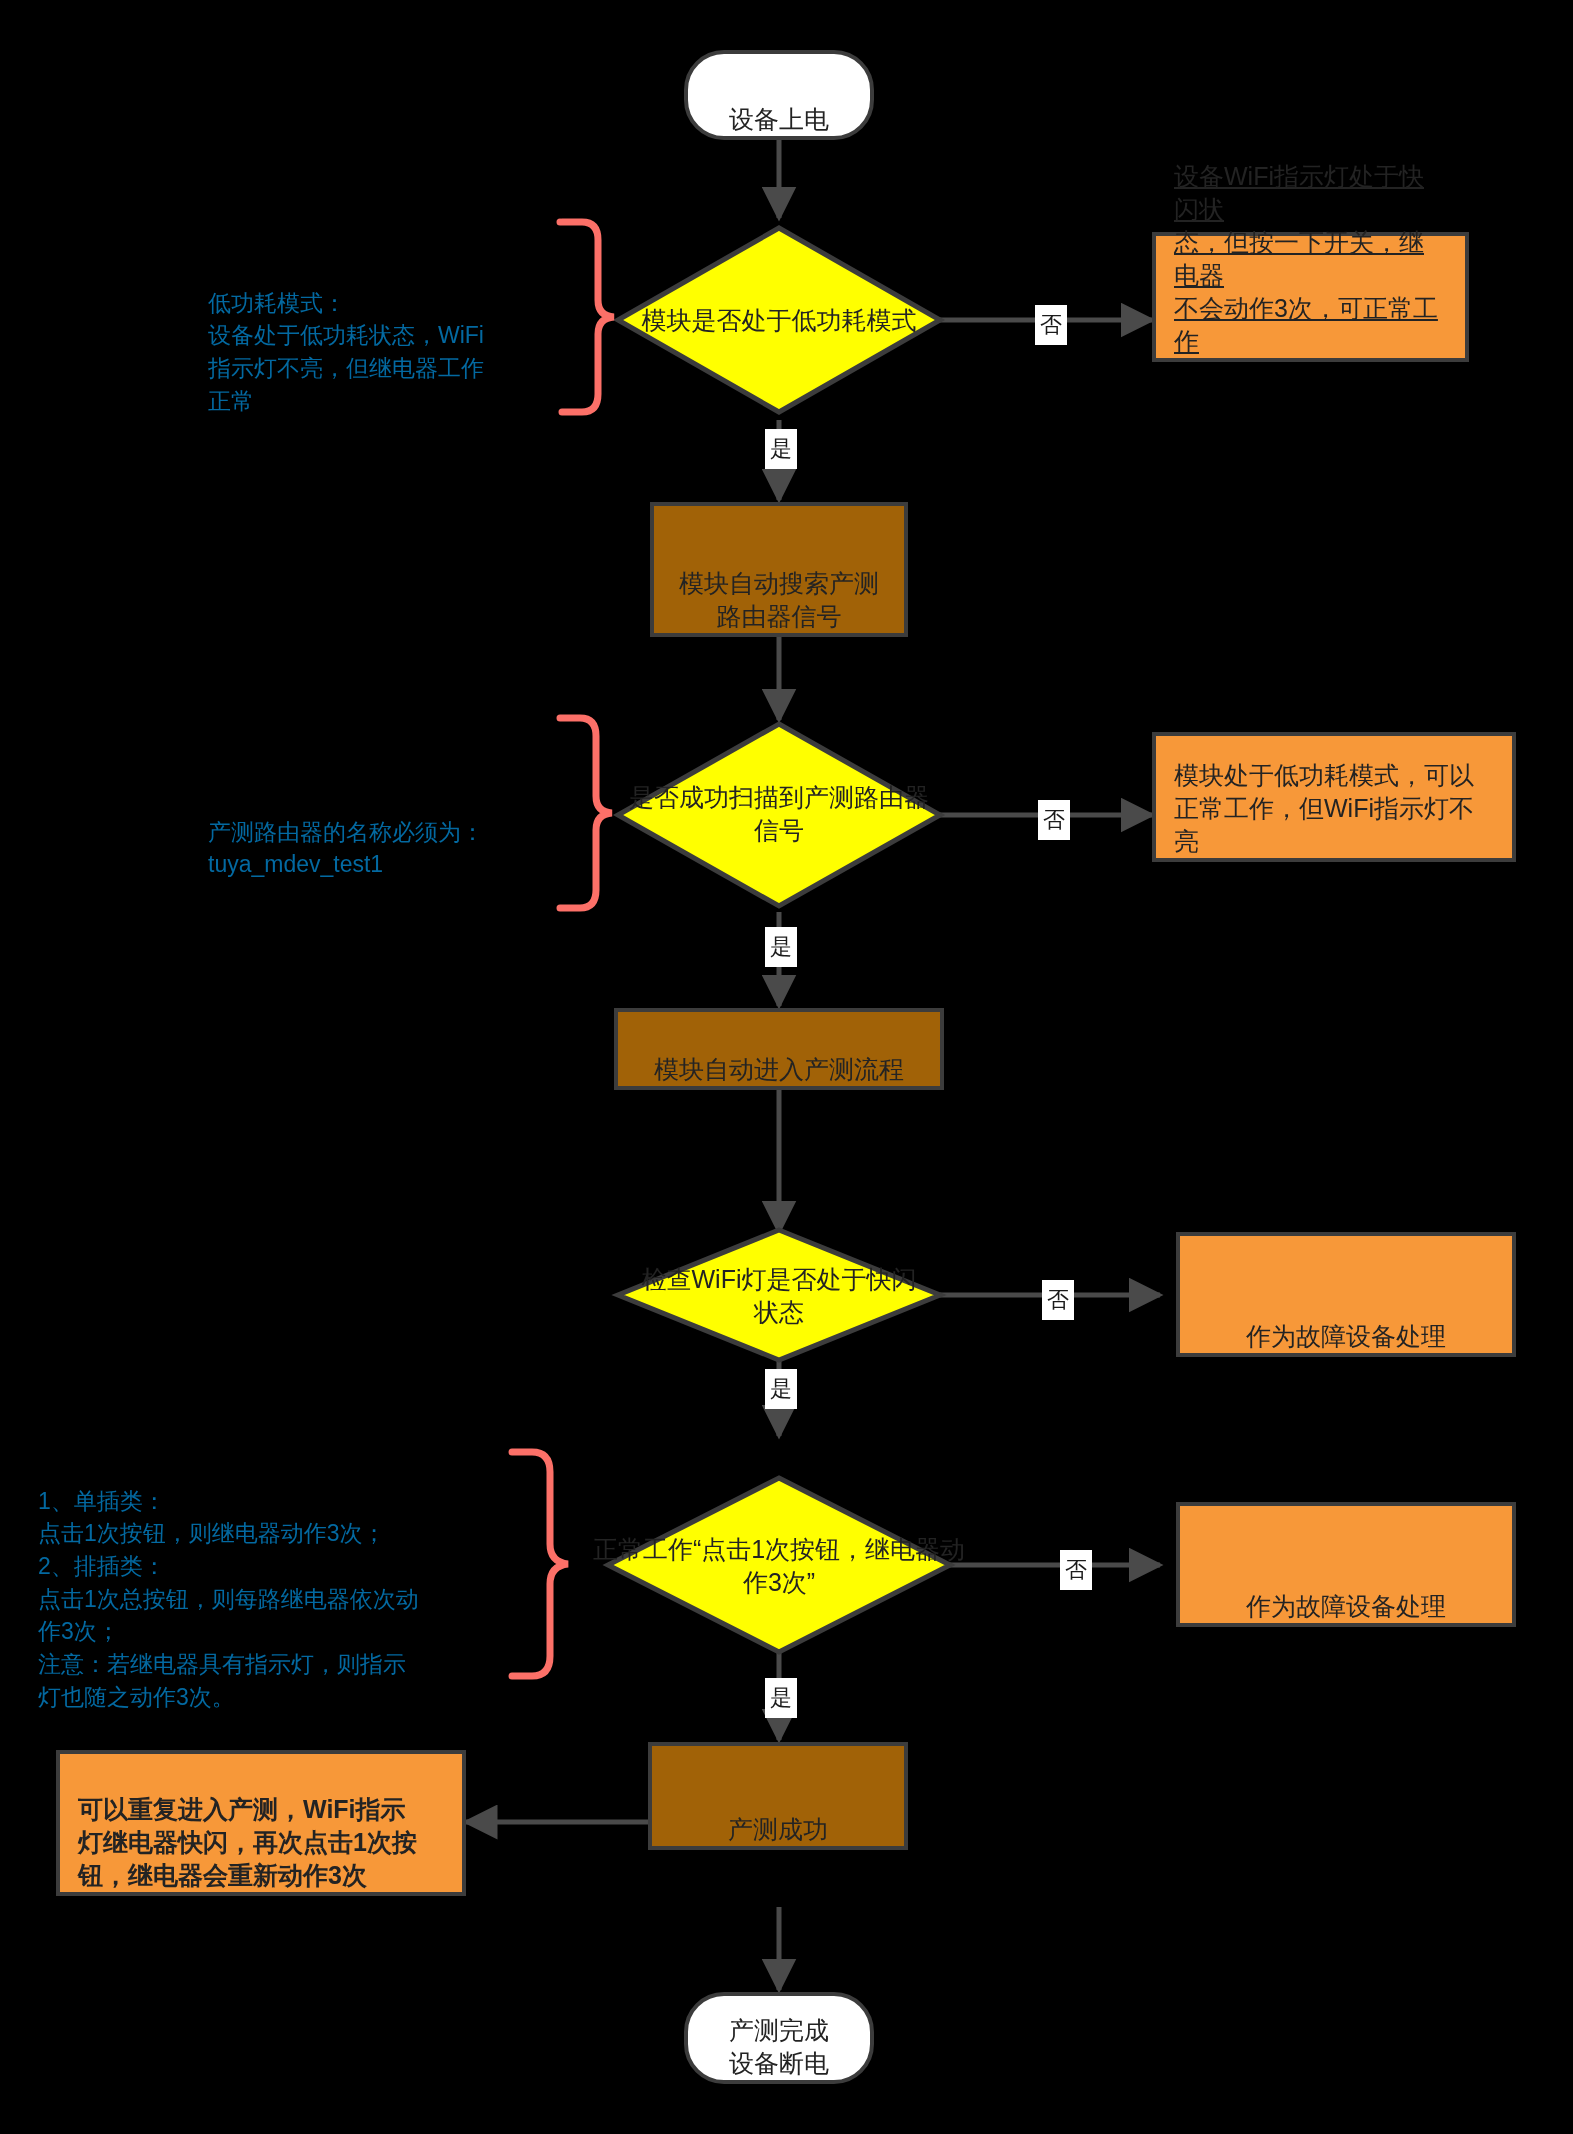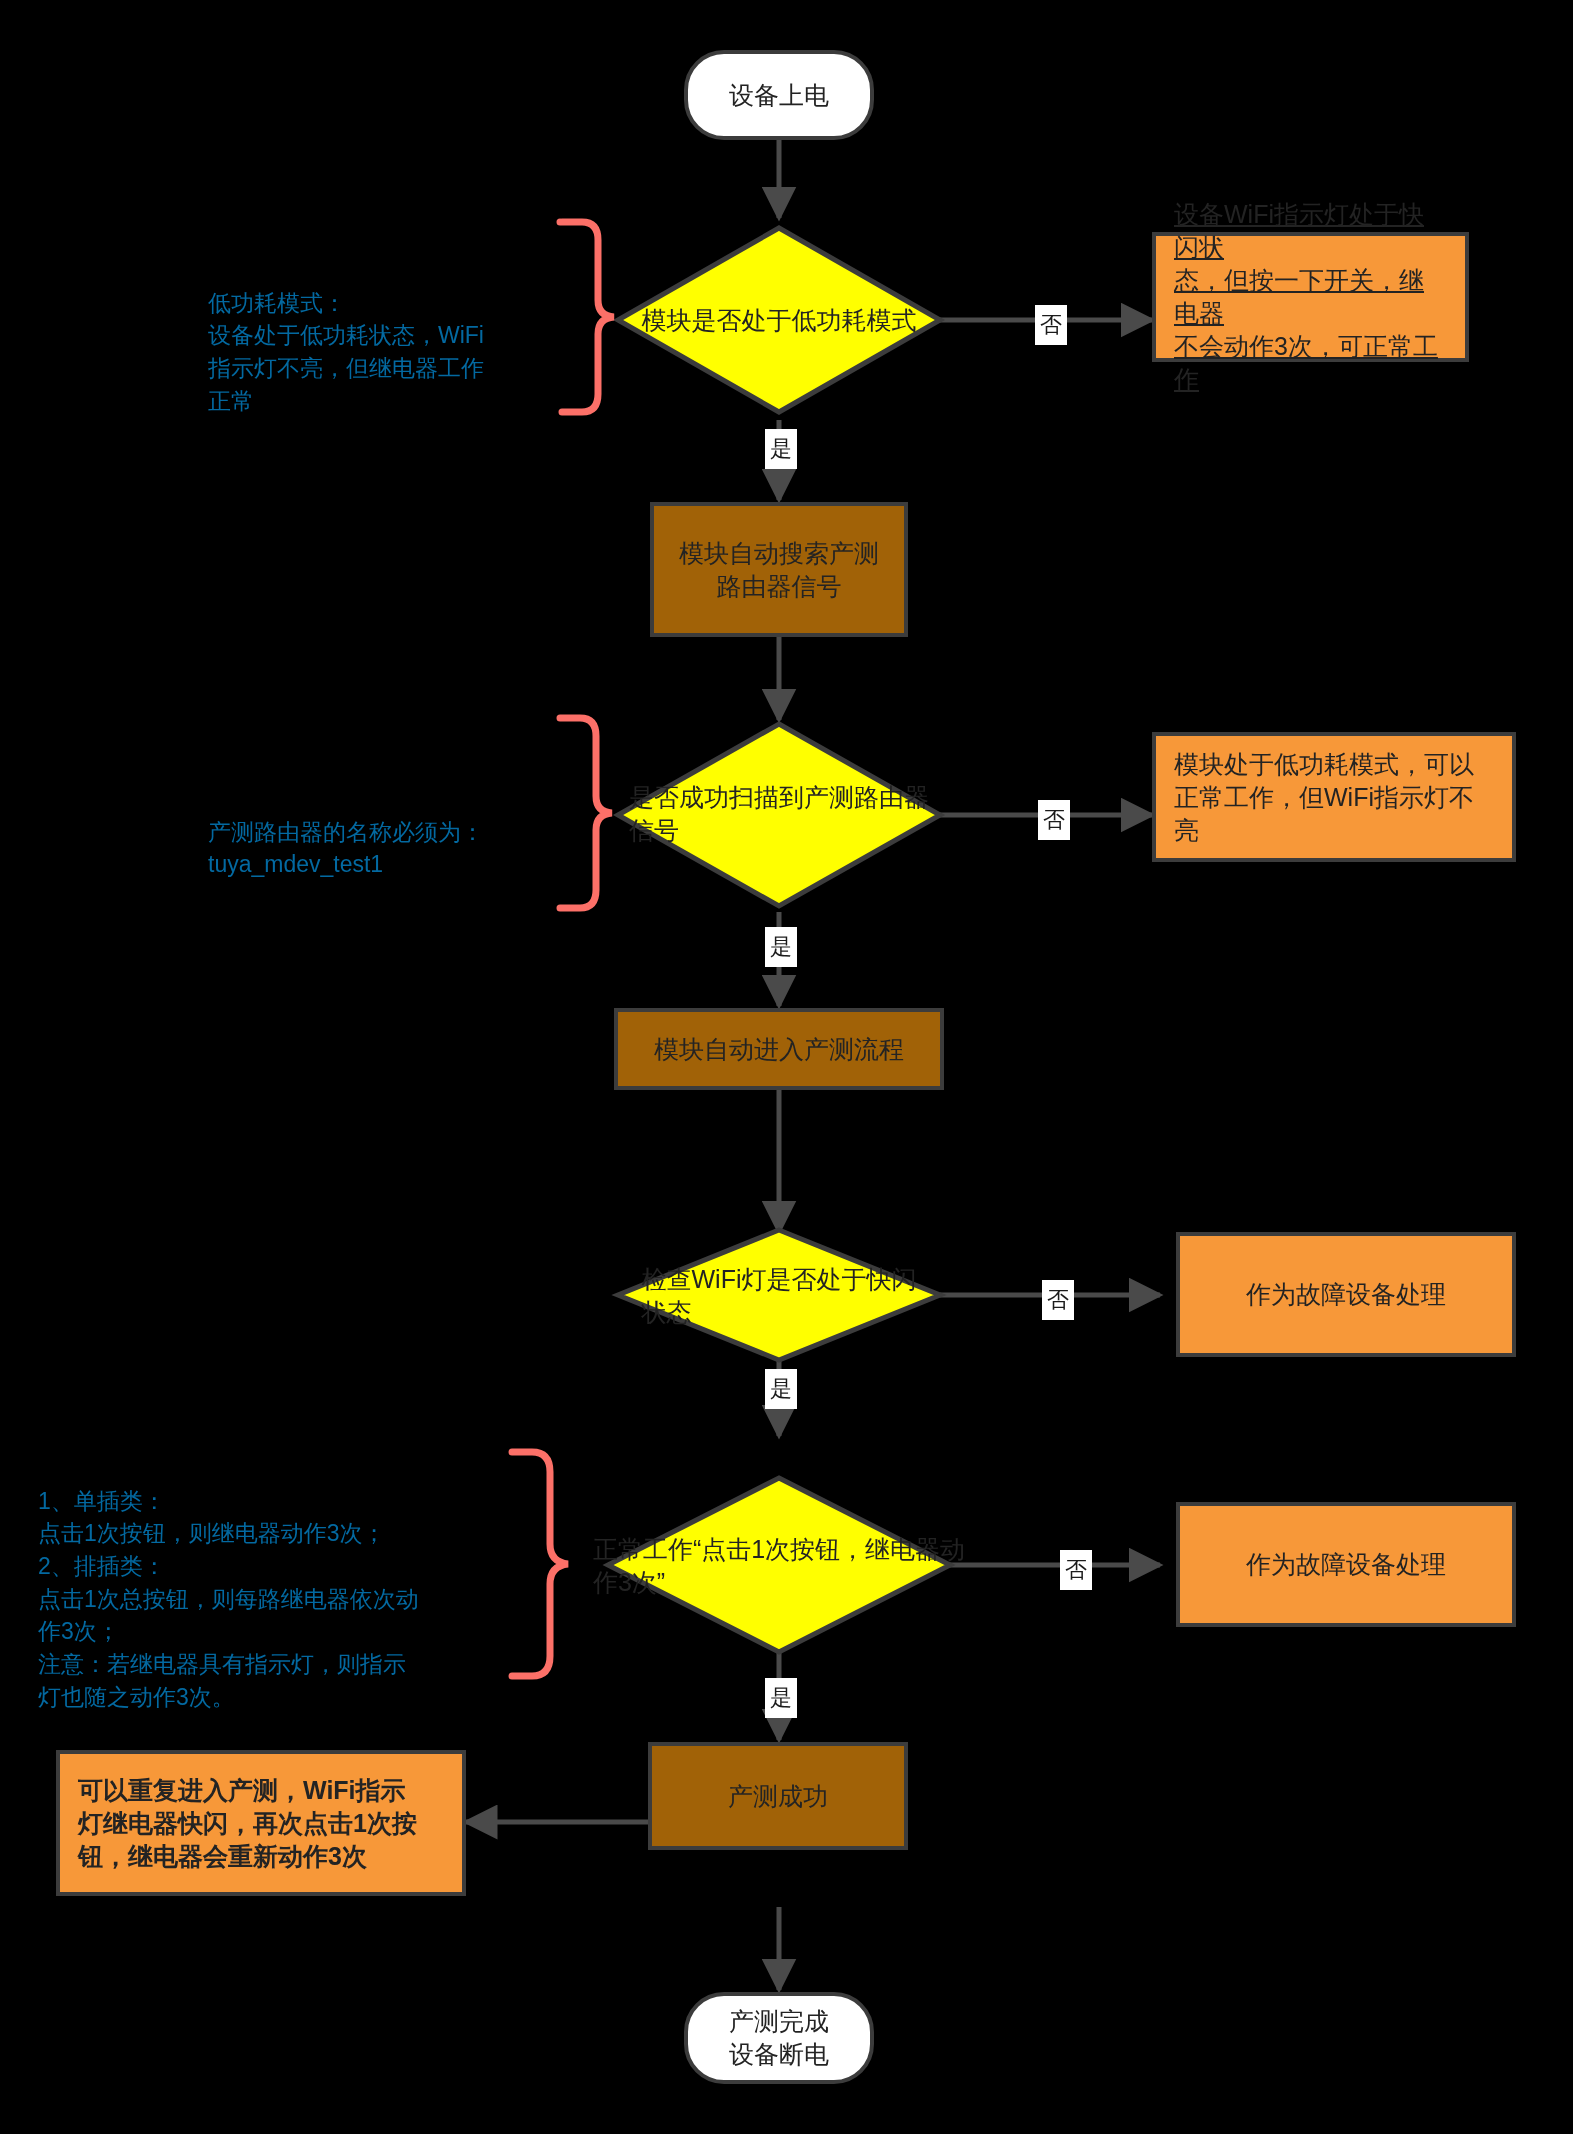"设备上电" .node { align-items: center -> flex-end }
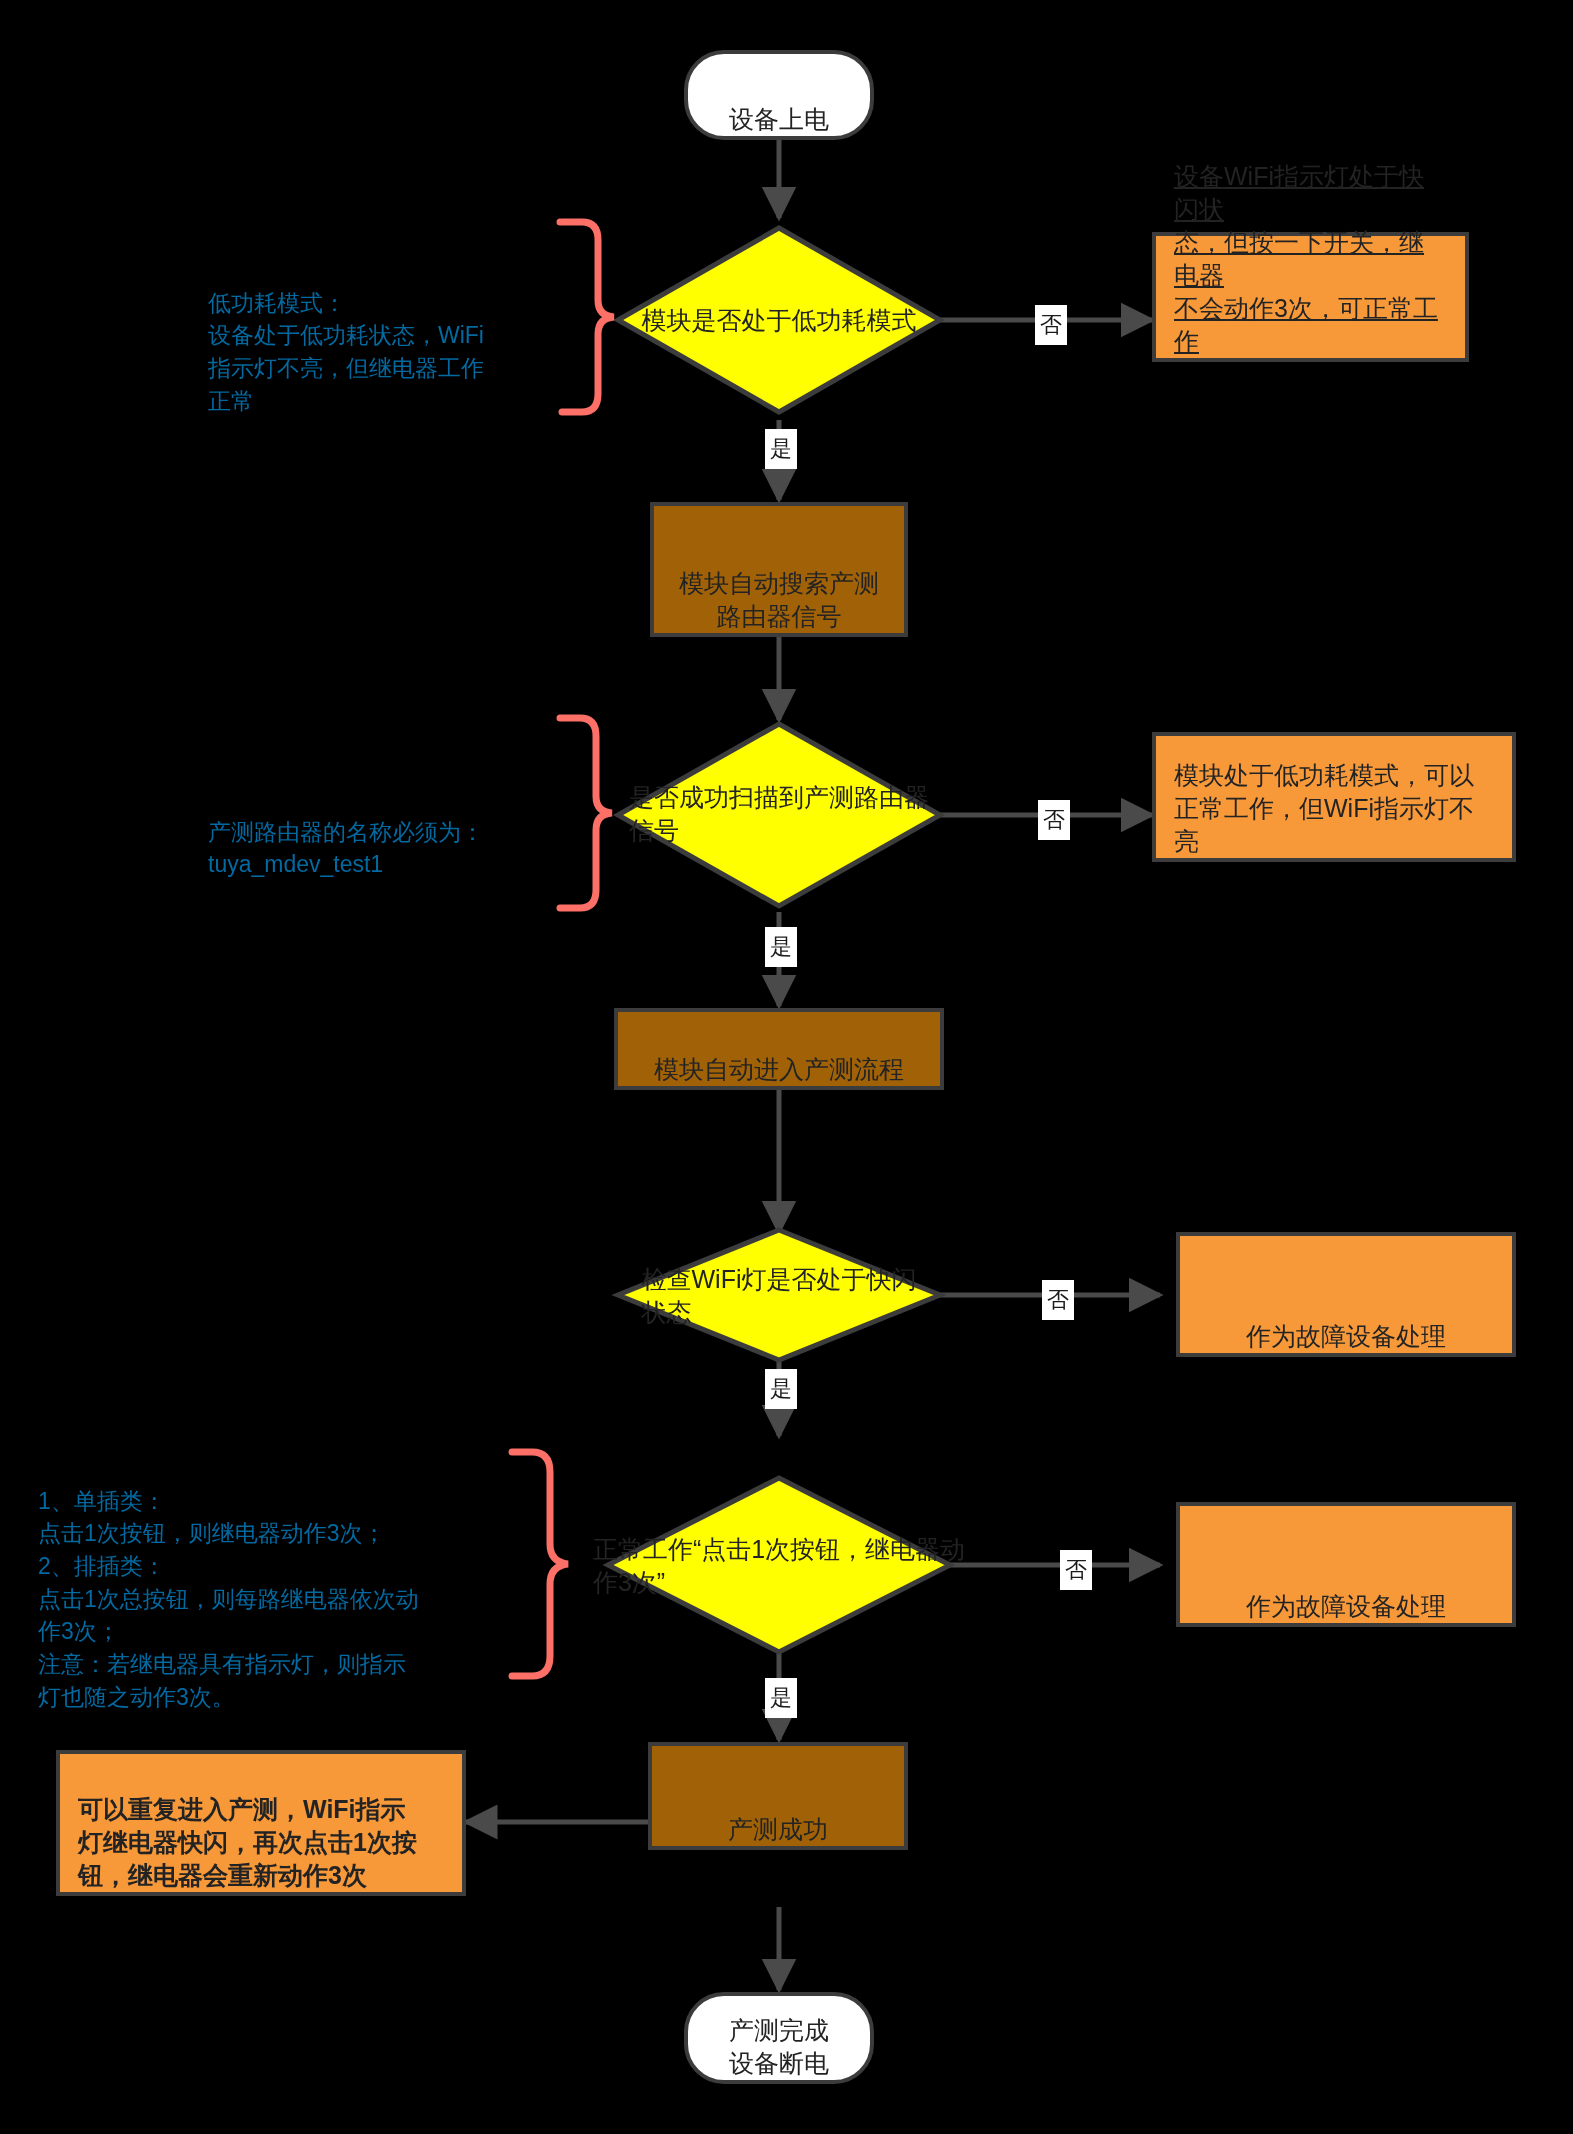"模块是否处于低功耗模式" .diamond-label { text-align: left -> center }
